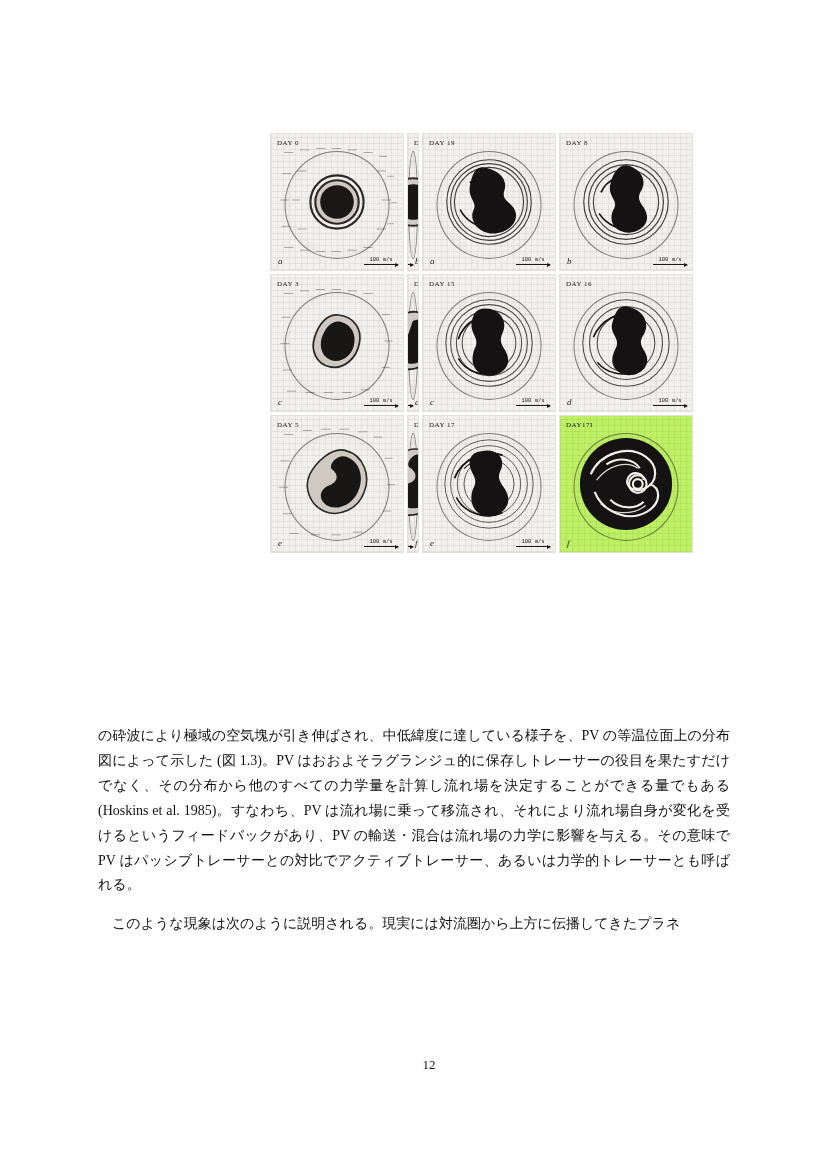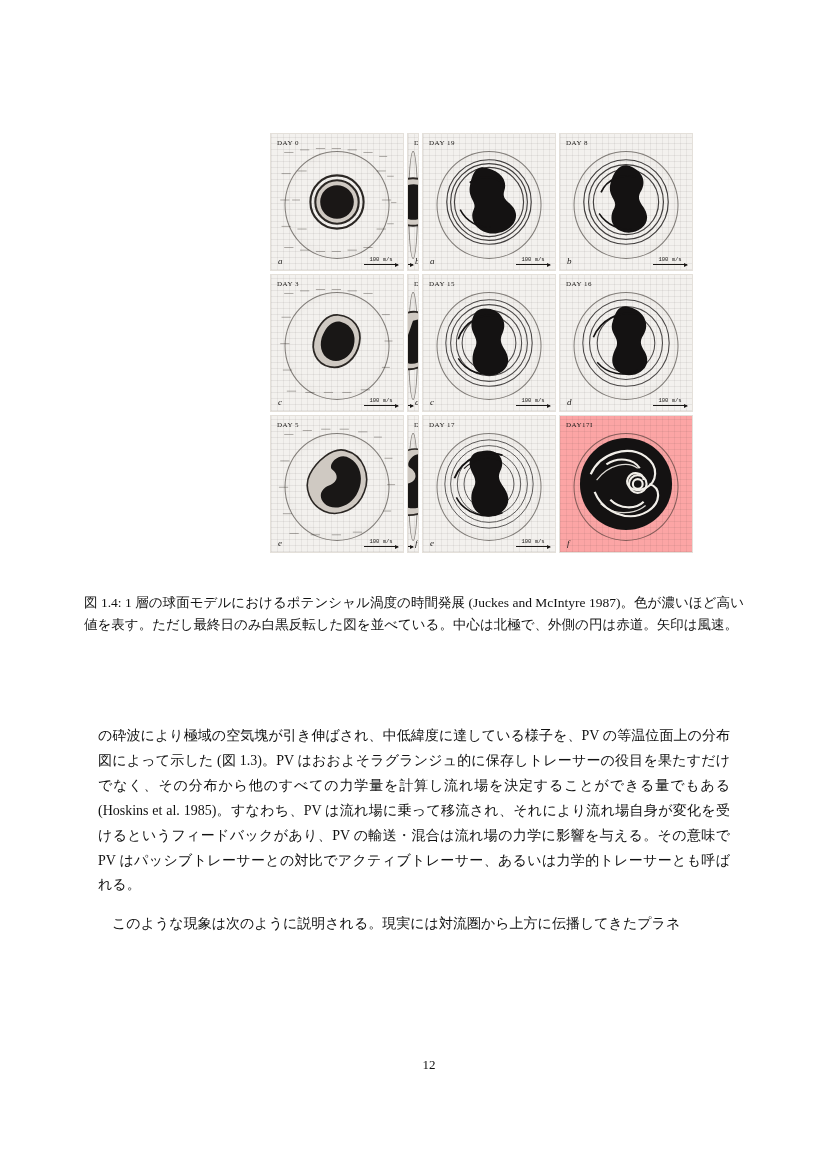"DAY17I" .panel.inverted { background: #fca5a5 -> #bef264 }
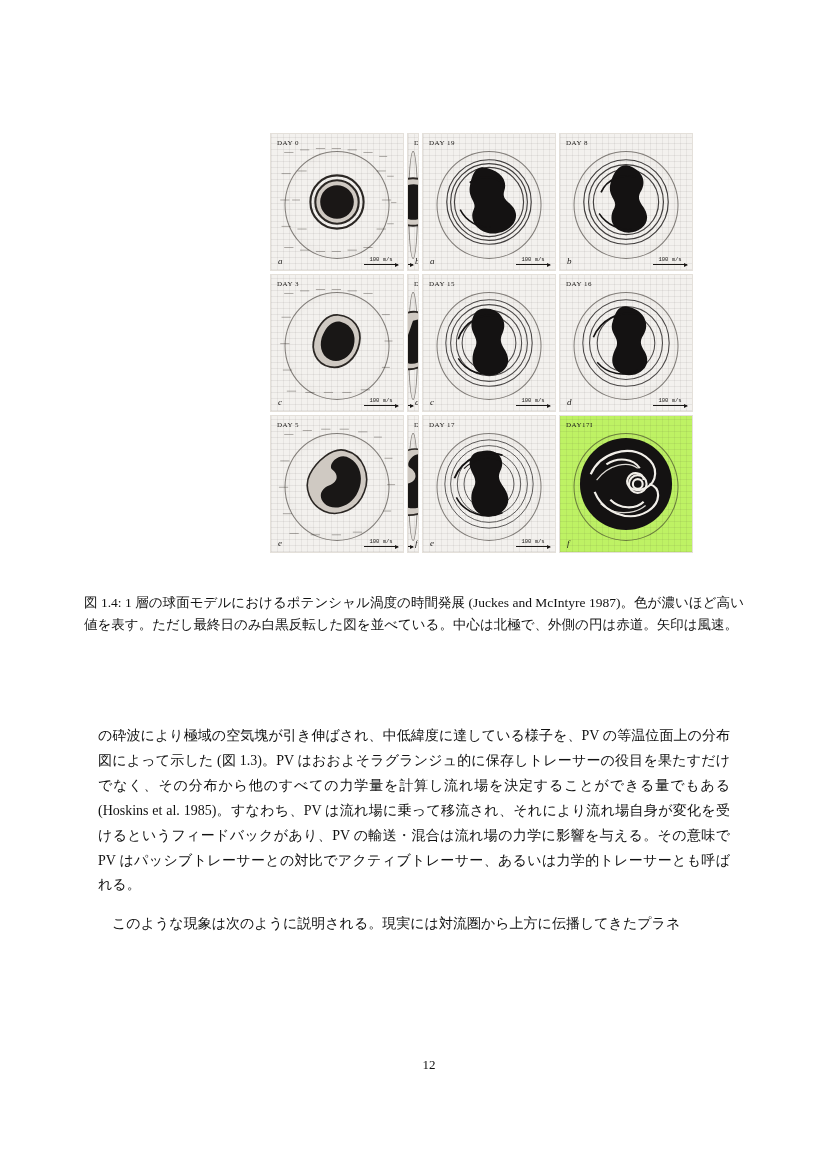"図 1.4: 1 層の球面モデルにおけるポテンシャル渦度の時間発展" div.caption { html: <div> <span>図 1.4:</span><span> 1 層の球面モデルにおけるポテンシャル渦度の時間発展 (Juckes and McIntyre 1987)。色が濃いほど高い値を表す。ただし最終日のみ白黒反転した図を並べている。中心は北極で、外側の円は赤道。矢印は風速。</span> </div> -> none }
